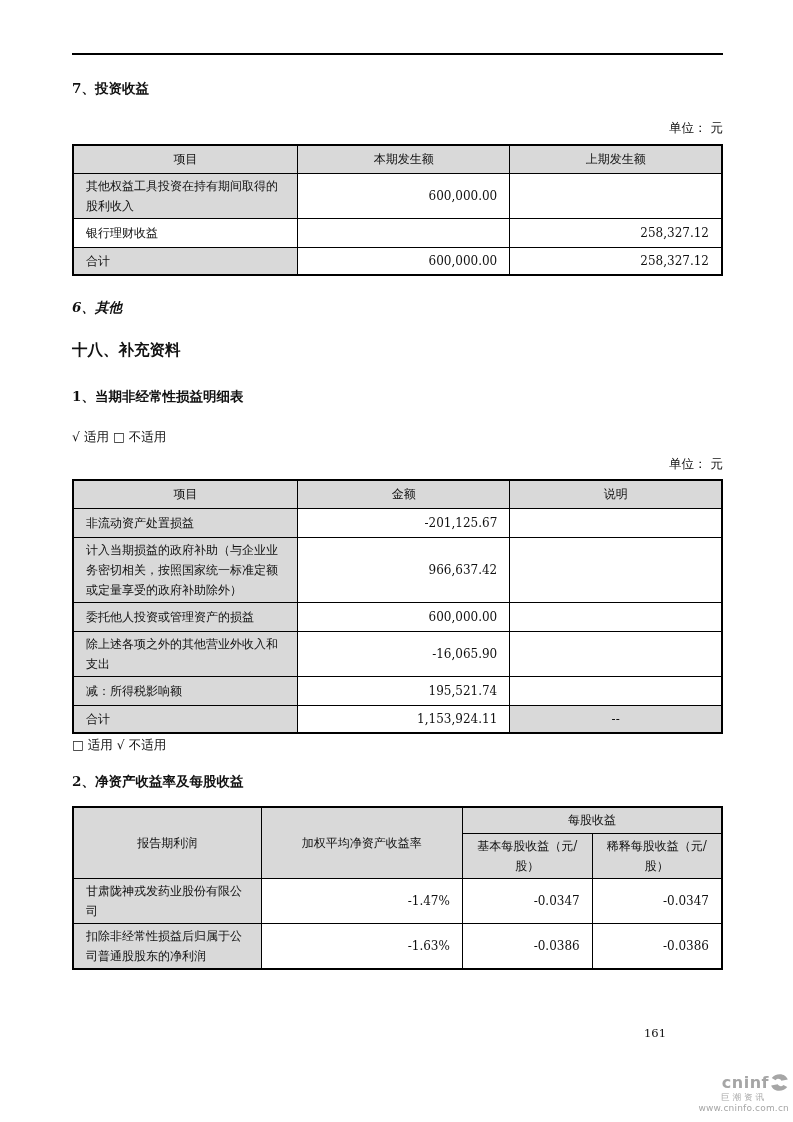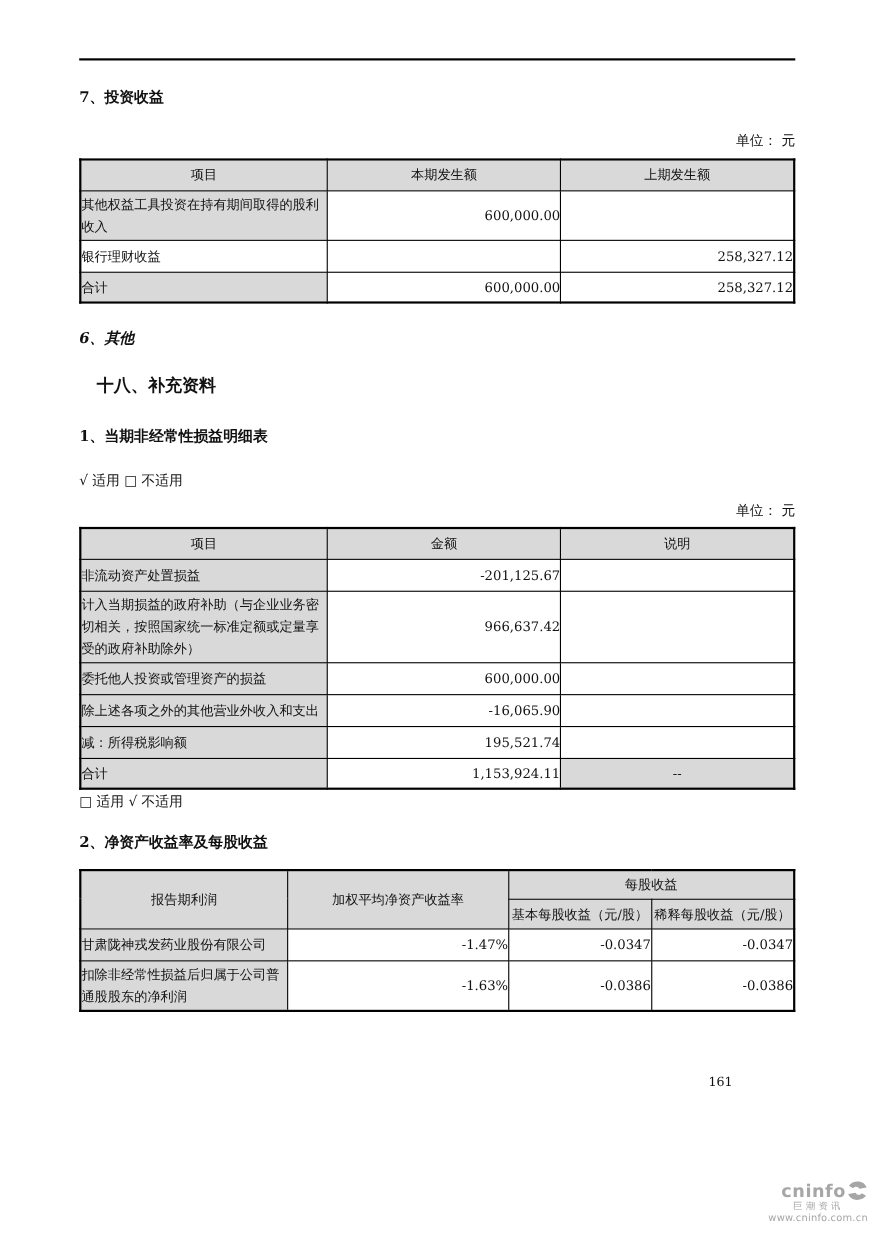"项目" table.t td { padding: 2px 0 -> 2px 12px }
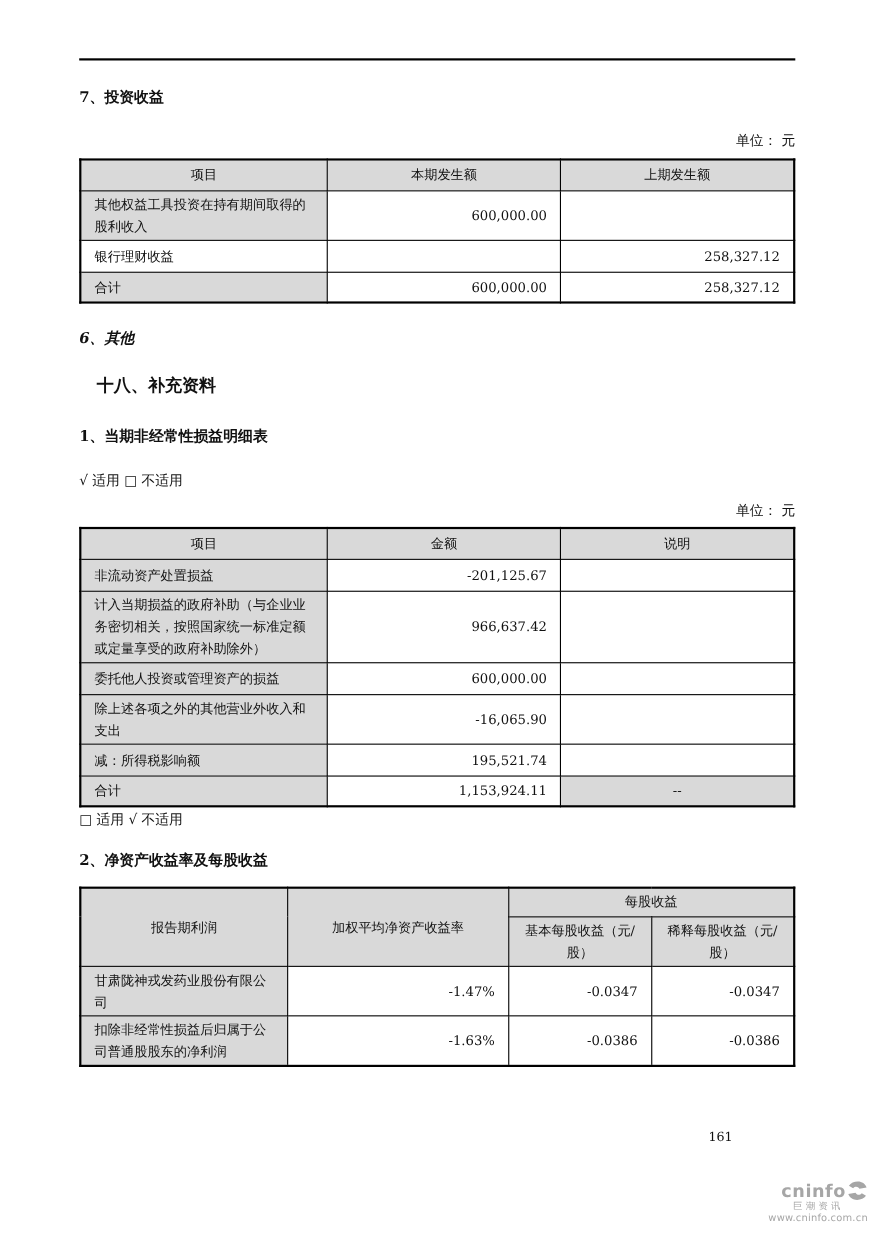"十八、补充资料" .h-big { margin-left: 16px -> none }
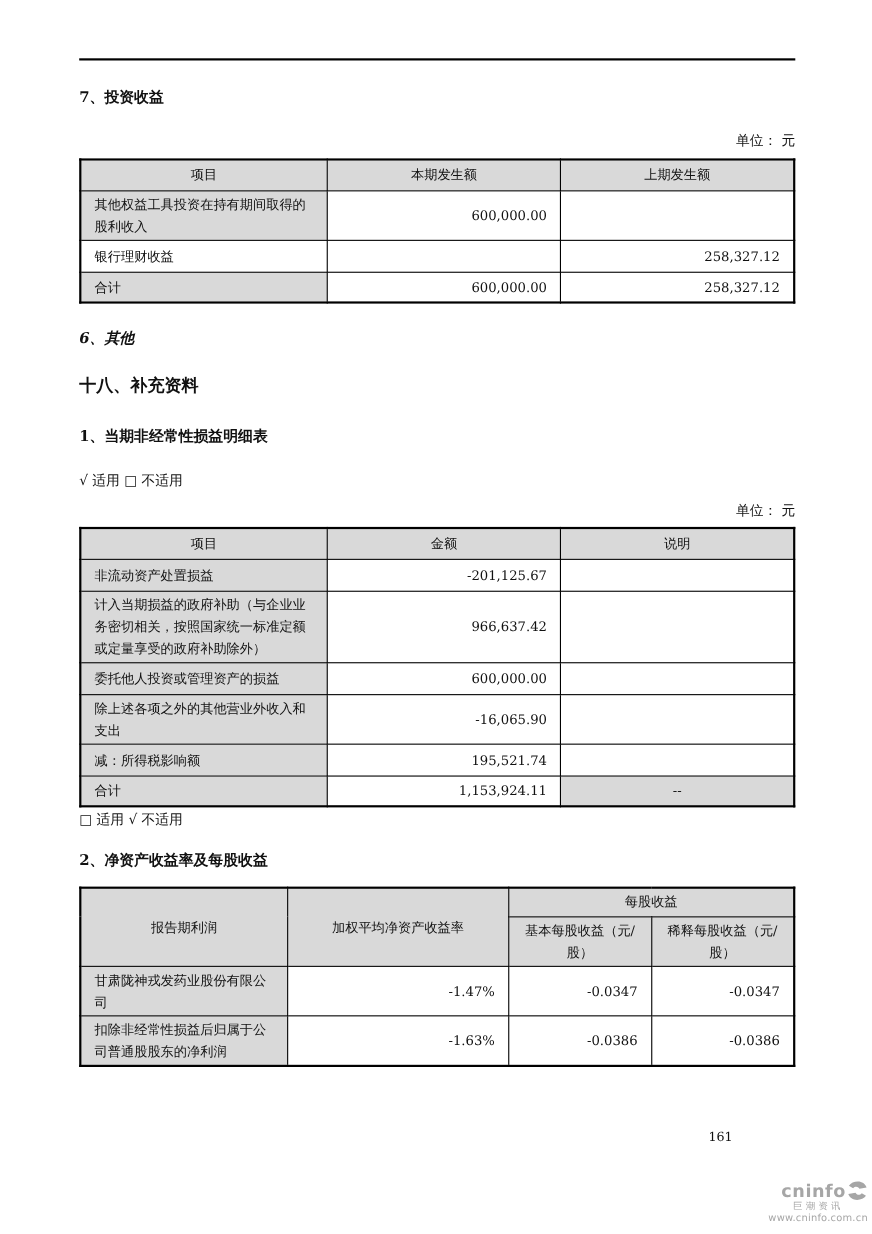"cninfo" span.logo-word { text: cninfo -> cninf }
